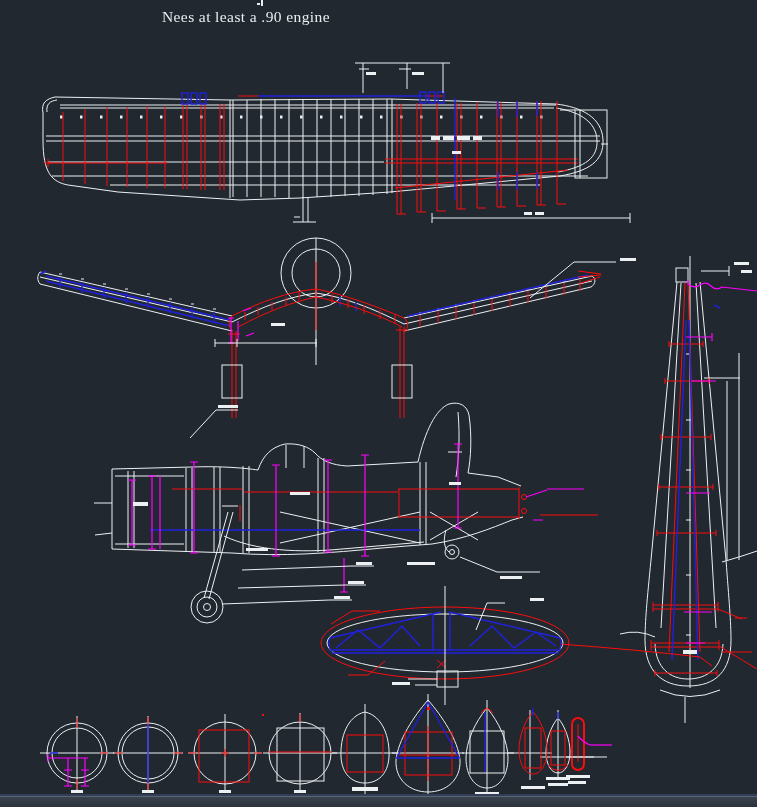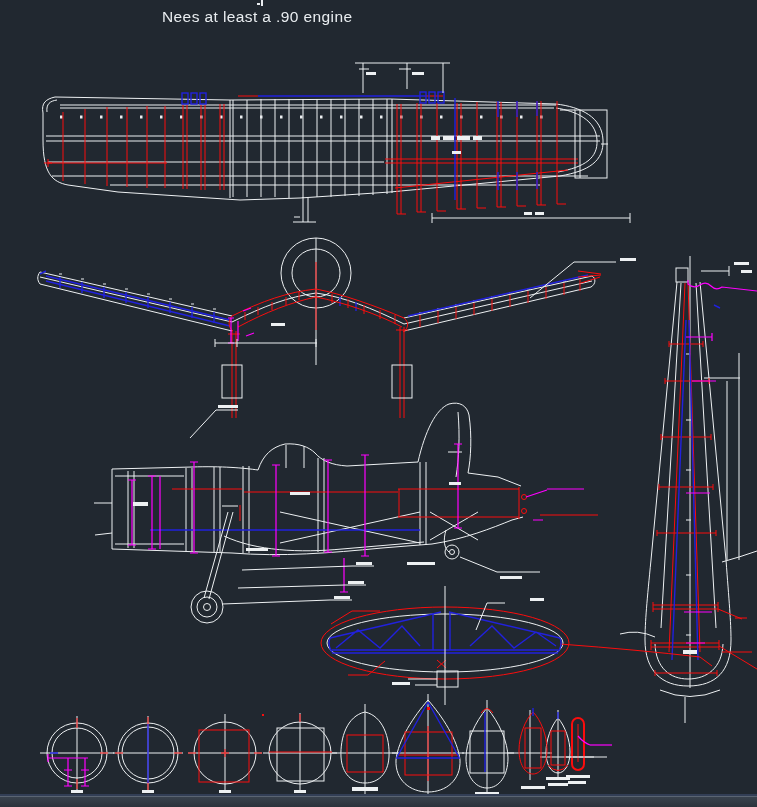"Nees at least a .90" .canvas { font-family: Liberation Sans, sans-serif -> Liberation Serif, serif }
